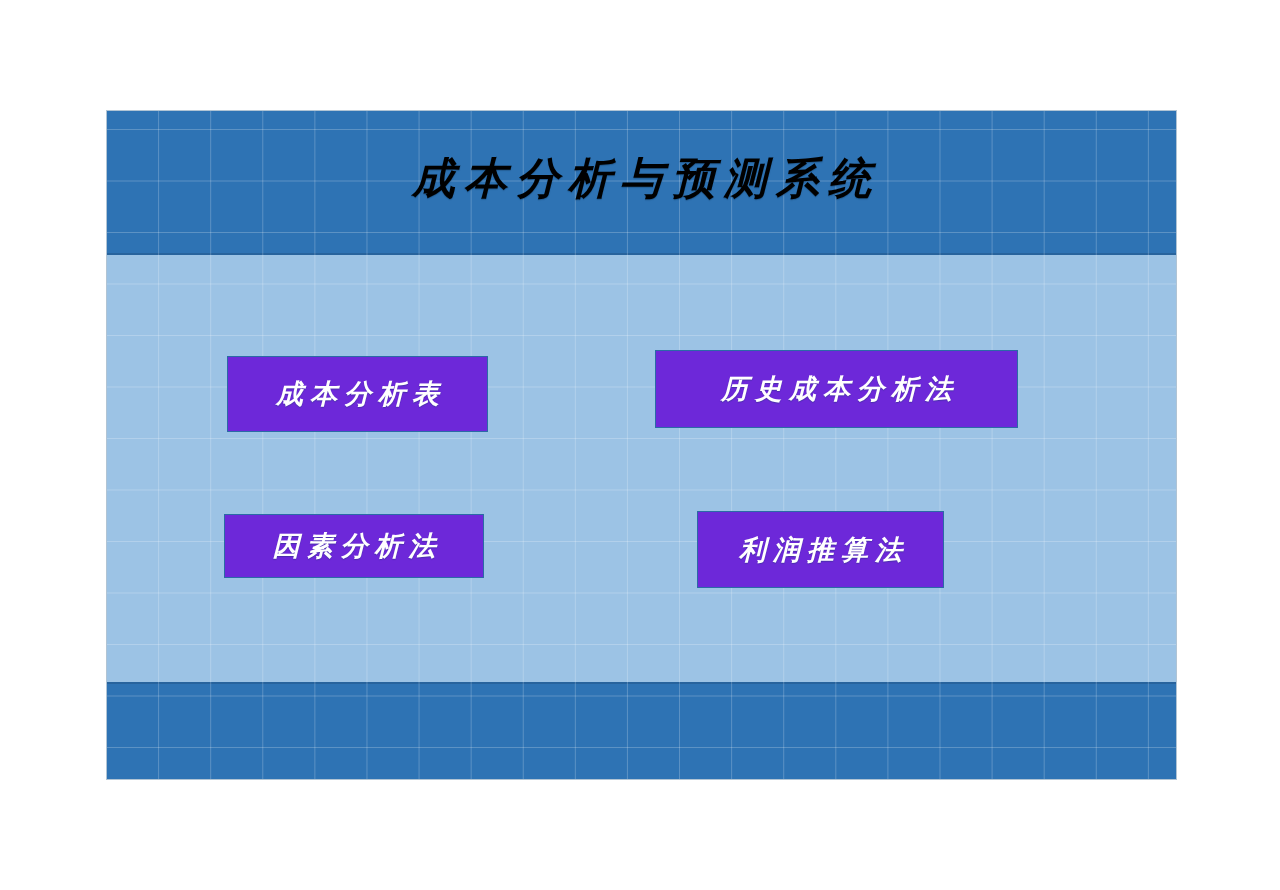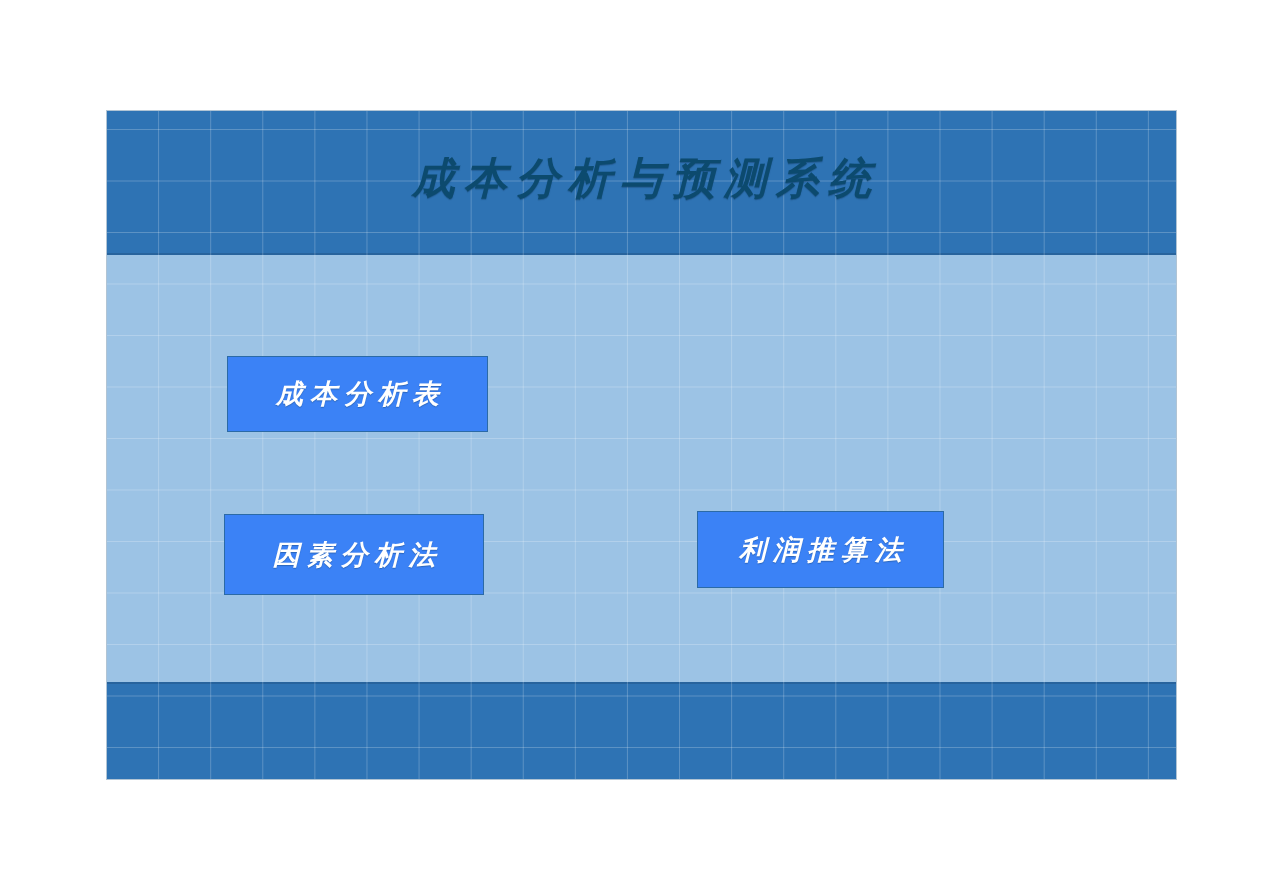"成本分析与预测系统" #slide-title { color: #0c4a6e -> #000000 }
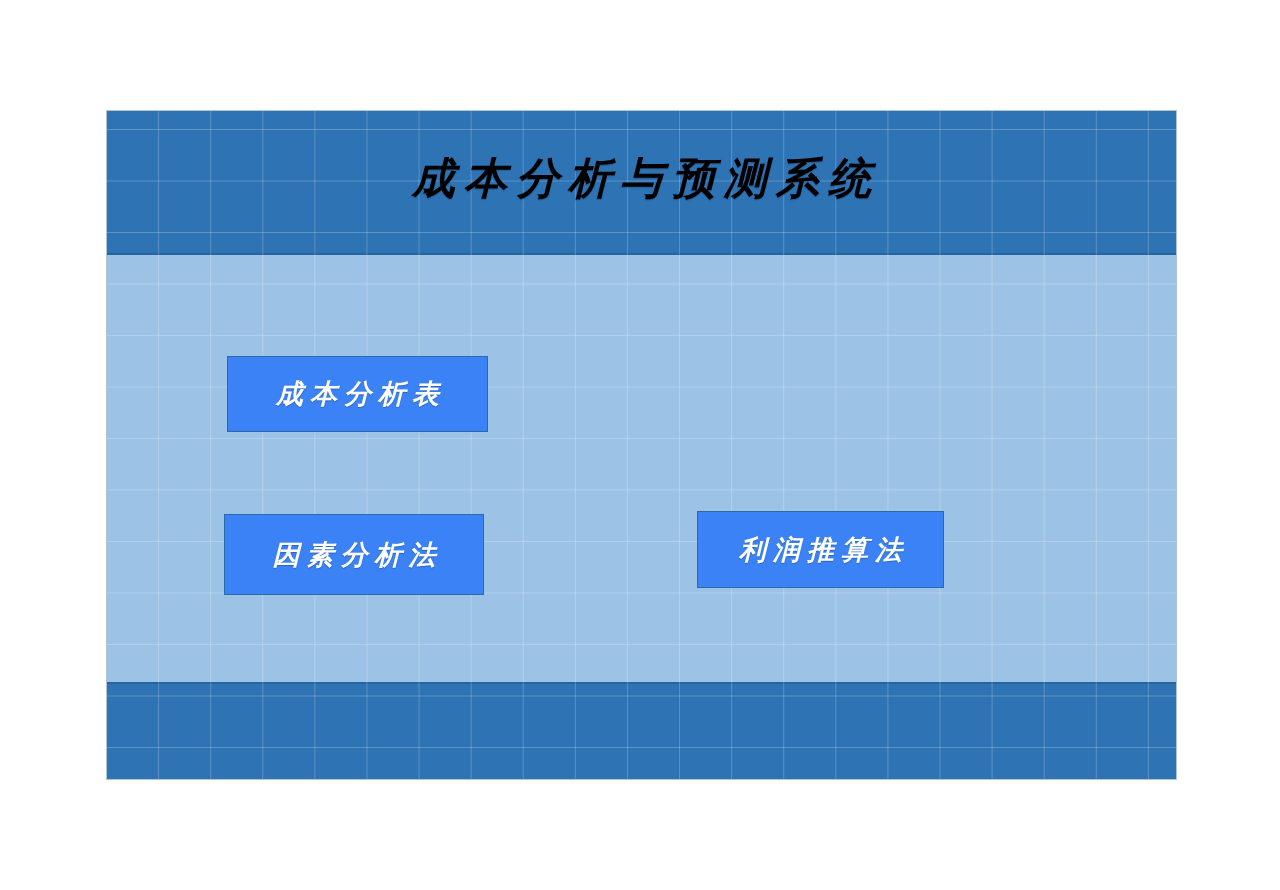"成本分析表" .menu-button { background: #3b82f6 -> #6d28d9 }
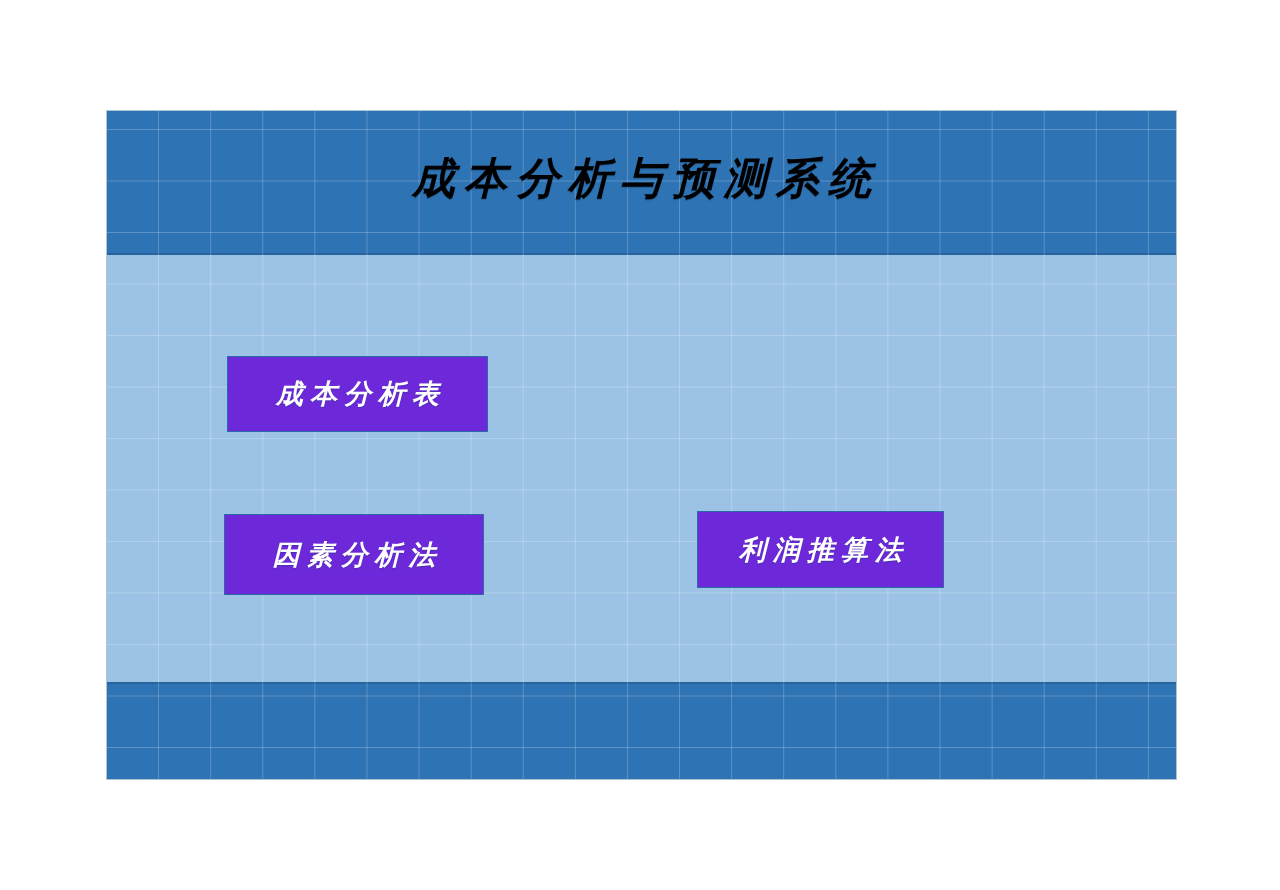"历史成本分析法" div.menu-button { html: none -> <div> <span>历史成本分析法</span> </div> }
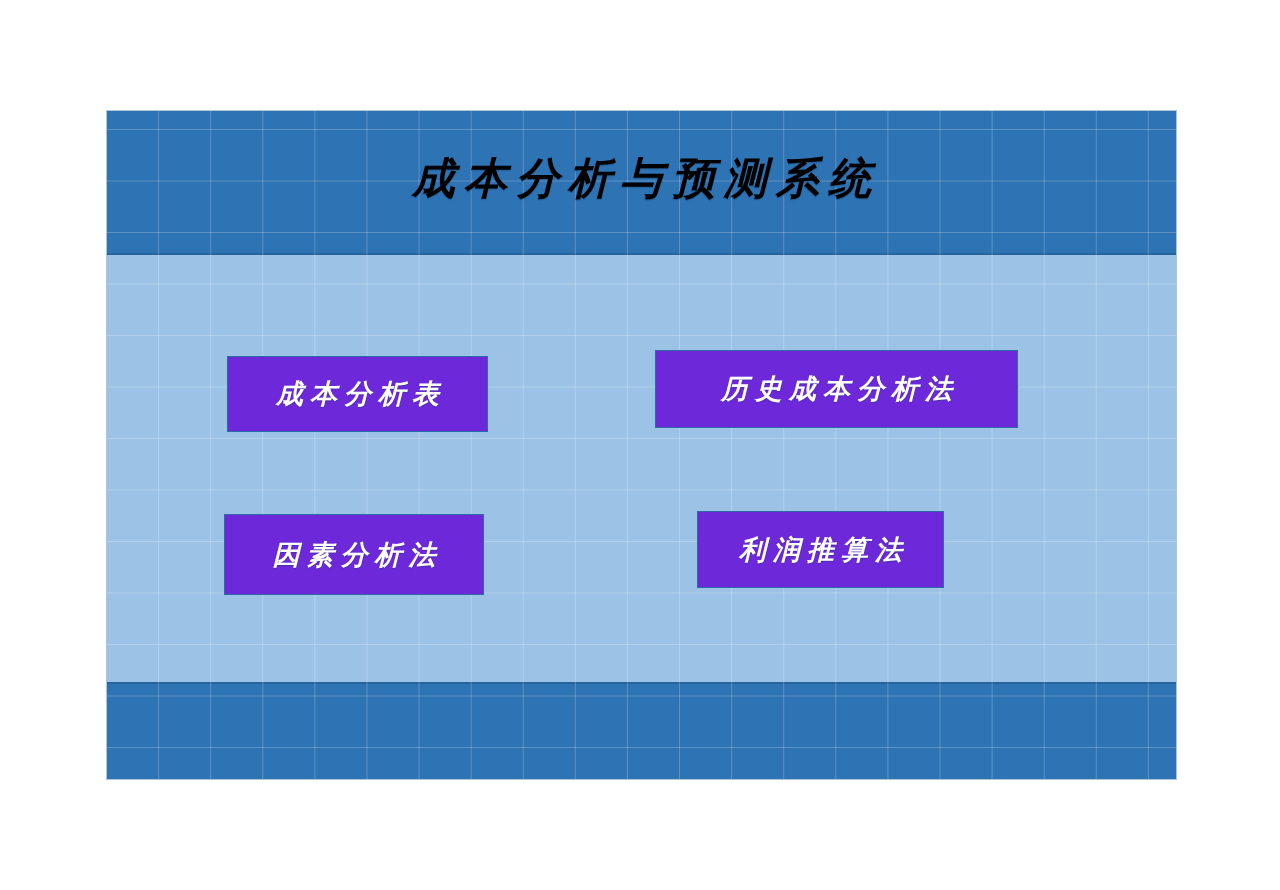"因素分析法" #btn-factor-analysis-method { height: 81px -> 64px }
